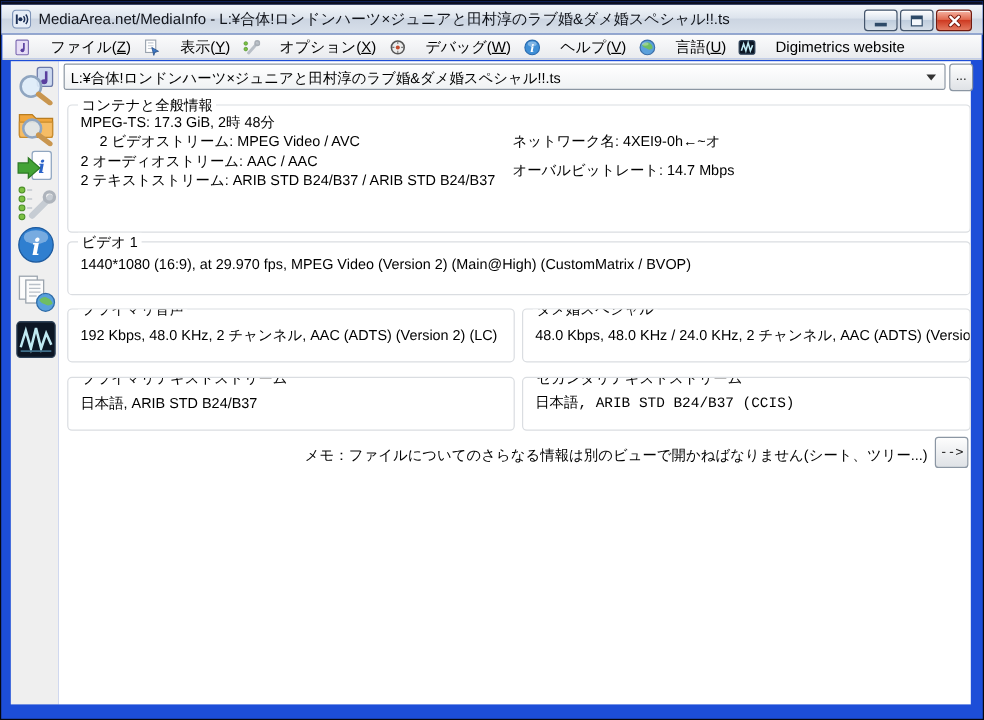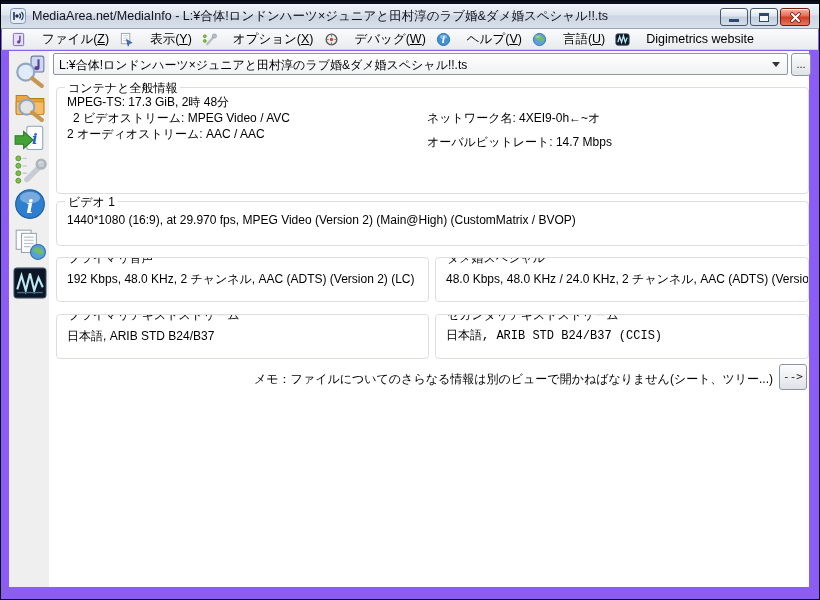"MediaArea.net/MediaInfo -" #window { background: #8b5cf6 -> #1d4ed8 }
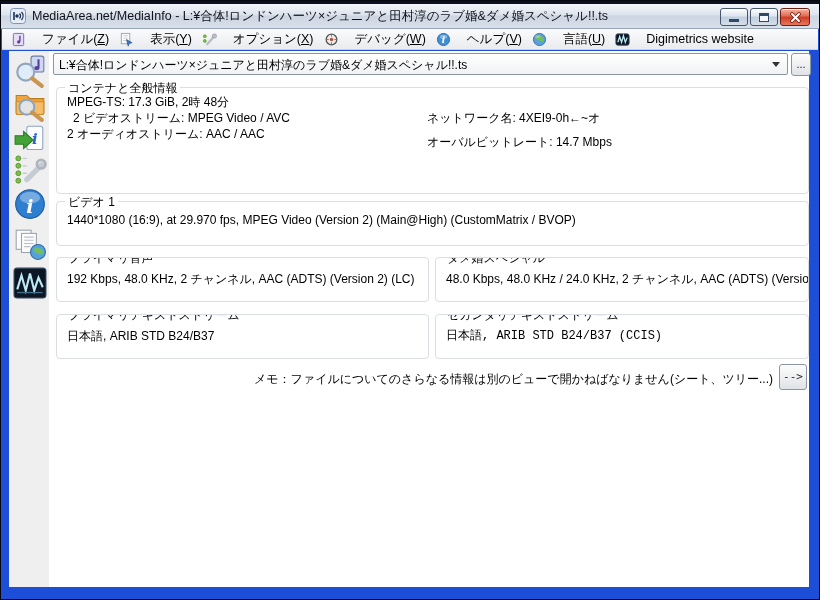"2 ビデオストリーム: MPEG Video /" div.gline { left: 16px -> 26px }
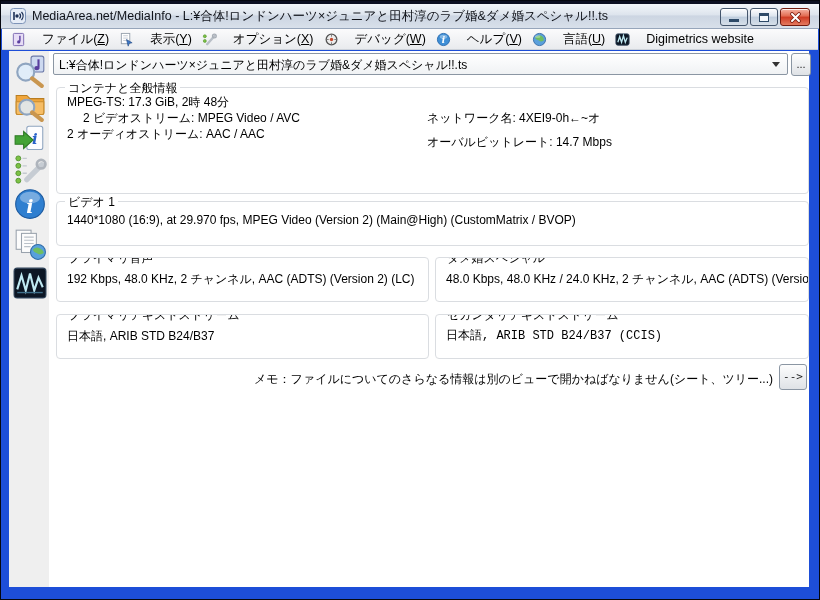"2 テキストストリーム: ARIB STD B24/B37" div.gline { html: none -> <div>2 テキストストリーム: ARIB STD B24/B37 / ARIB STD B24/B37</div> }
